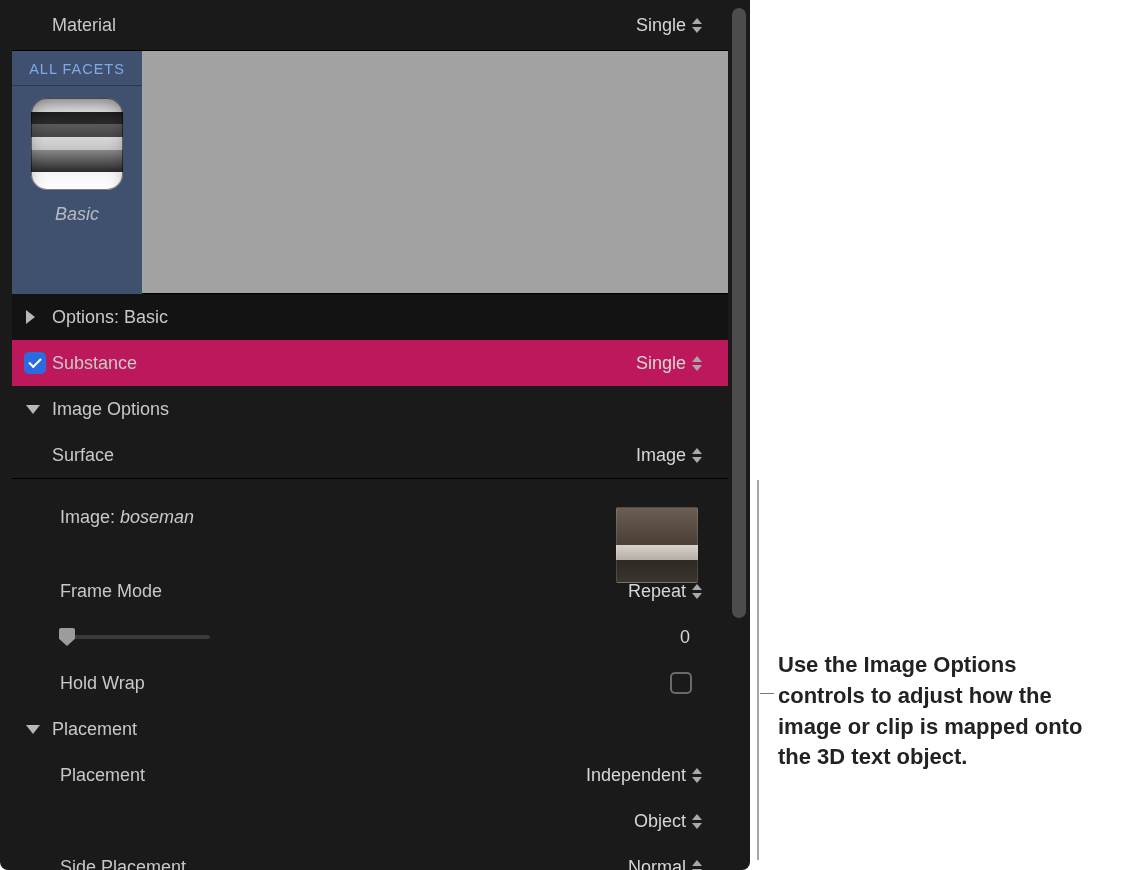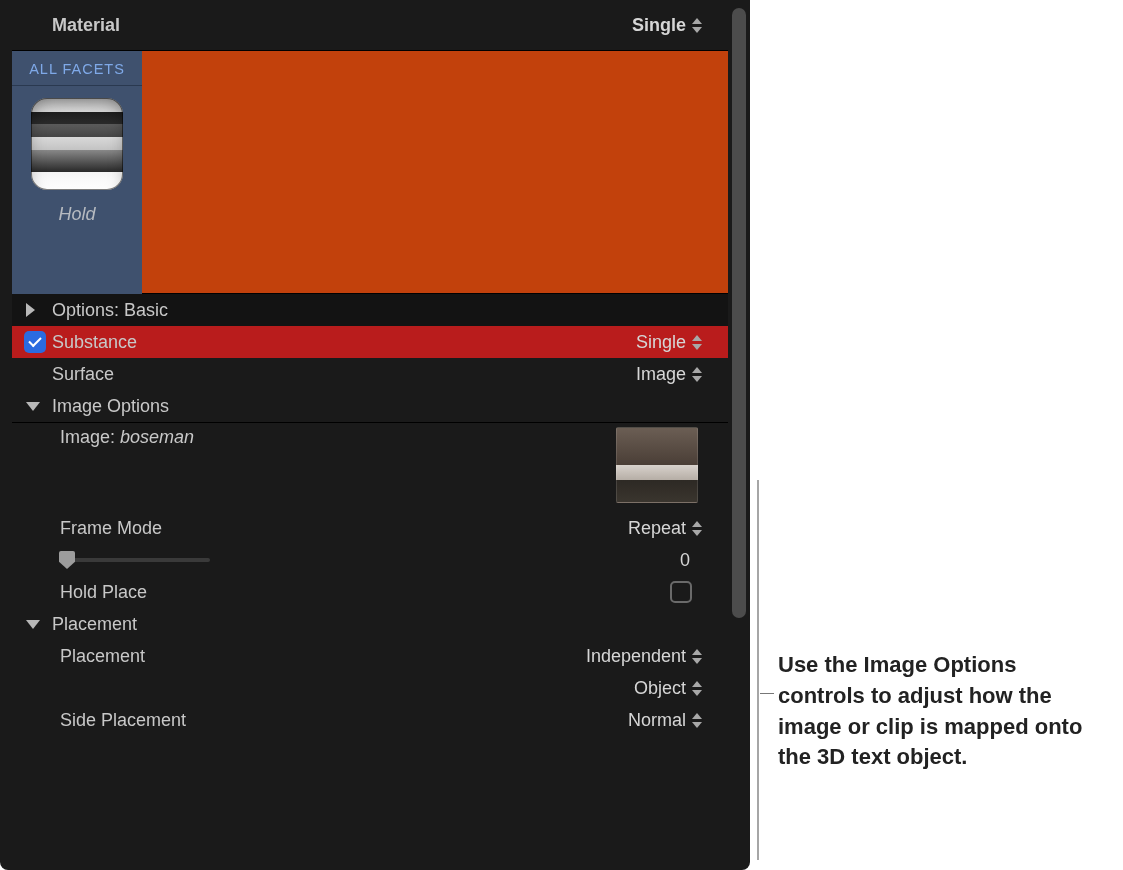"Material" .row.header { font-weight: bold -> none }
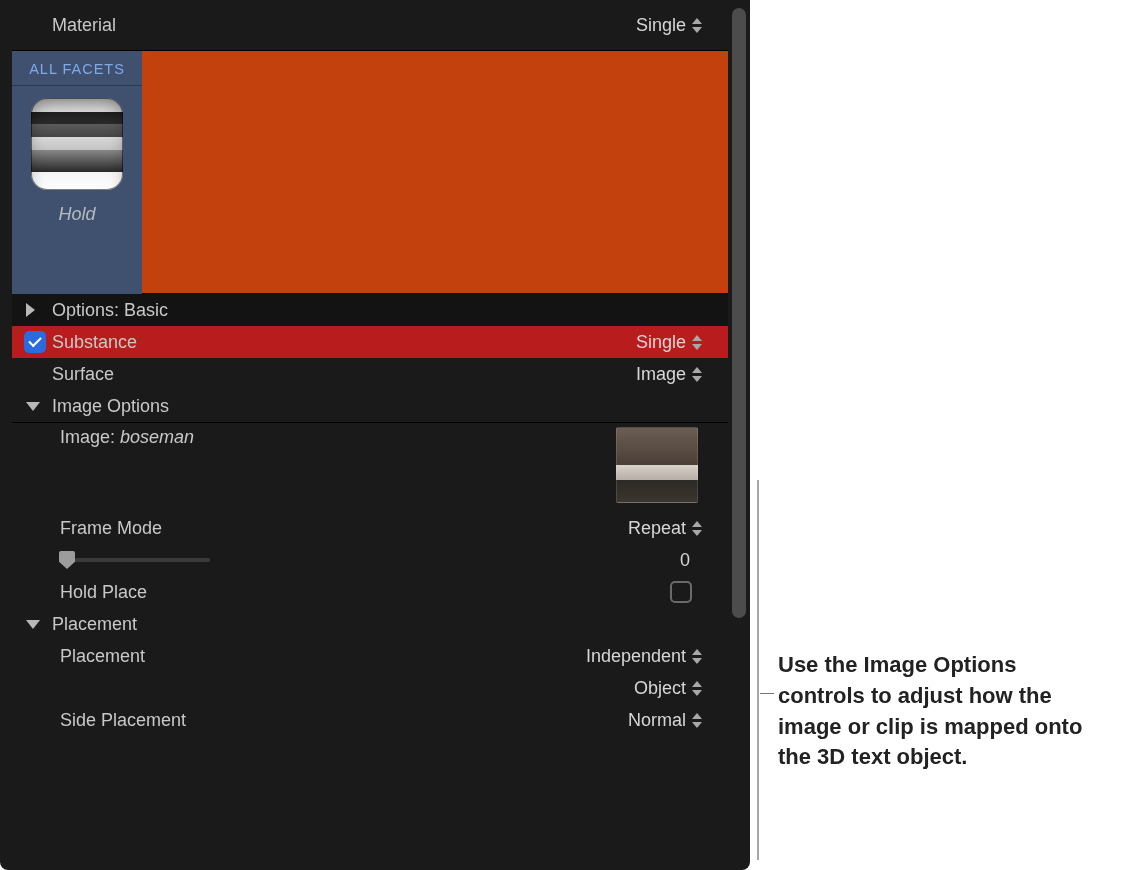"ALL FACETS" .facet-area { background: #c2410c -> #a3a3a3 }
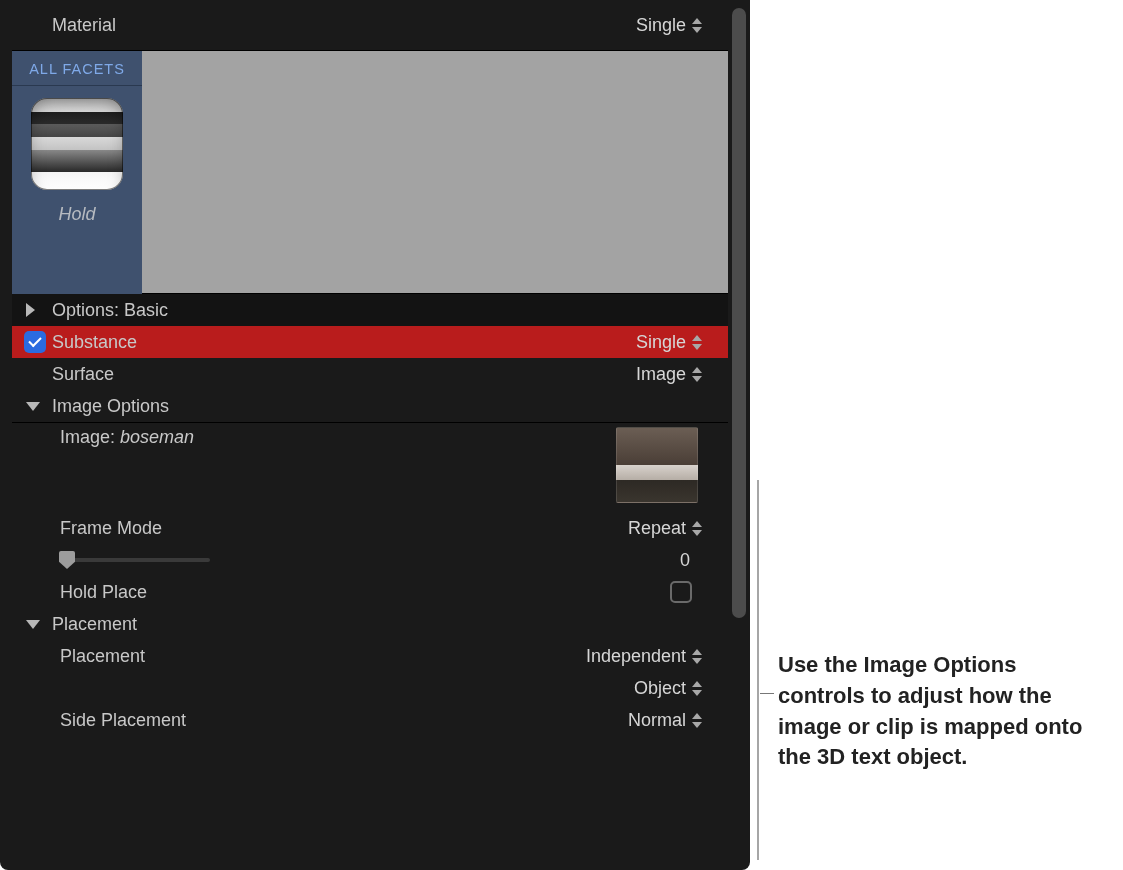"Hold" div.facet-name { text: Hold -> Basic }
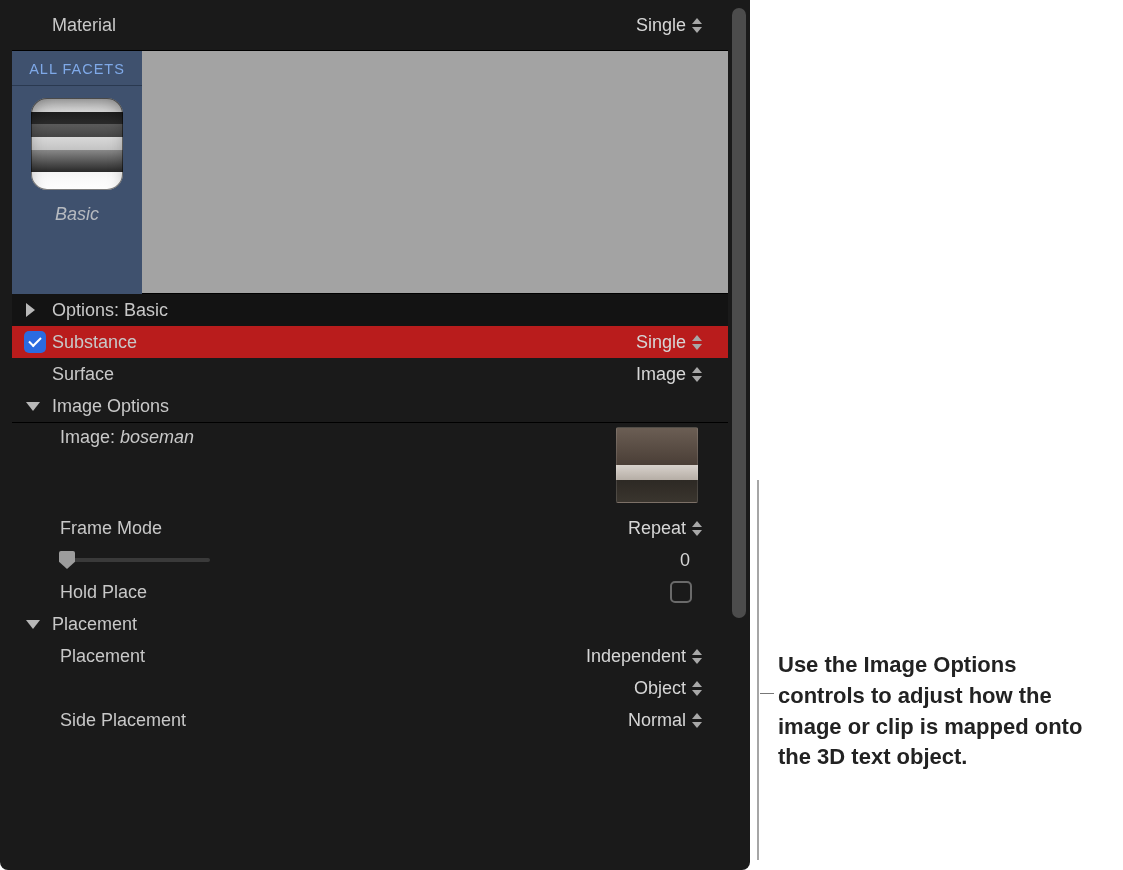"Options: Basic" .row { height: 32px -> 46px }
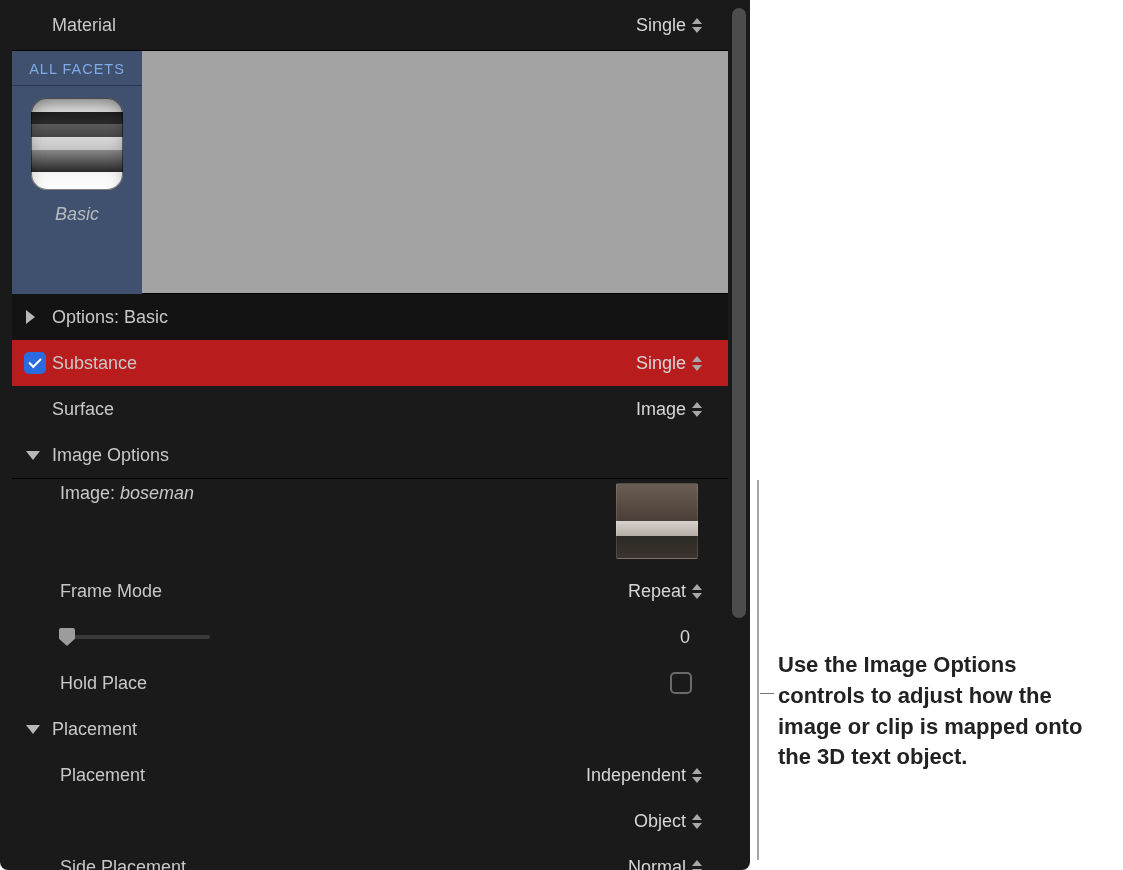"Substance" .row.highlight { background: #b91c1c -> #be185d }
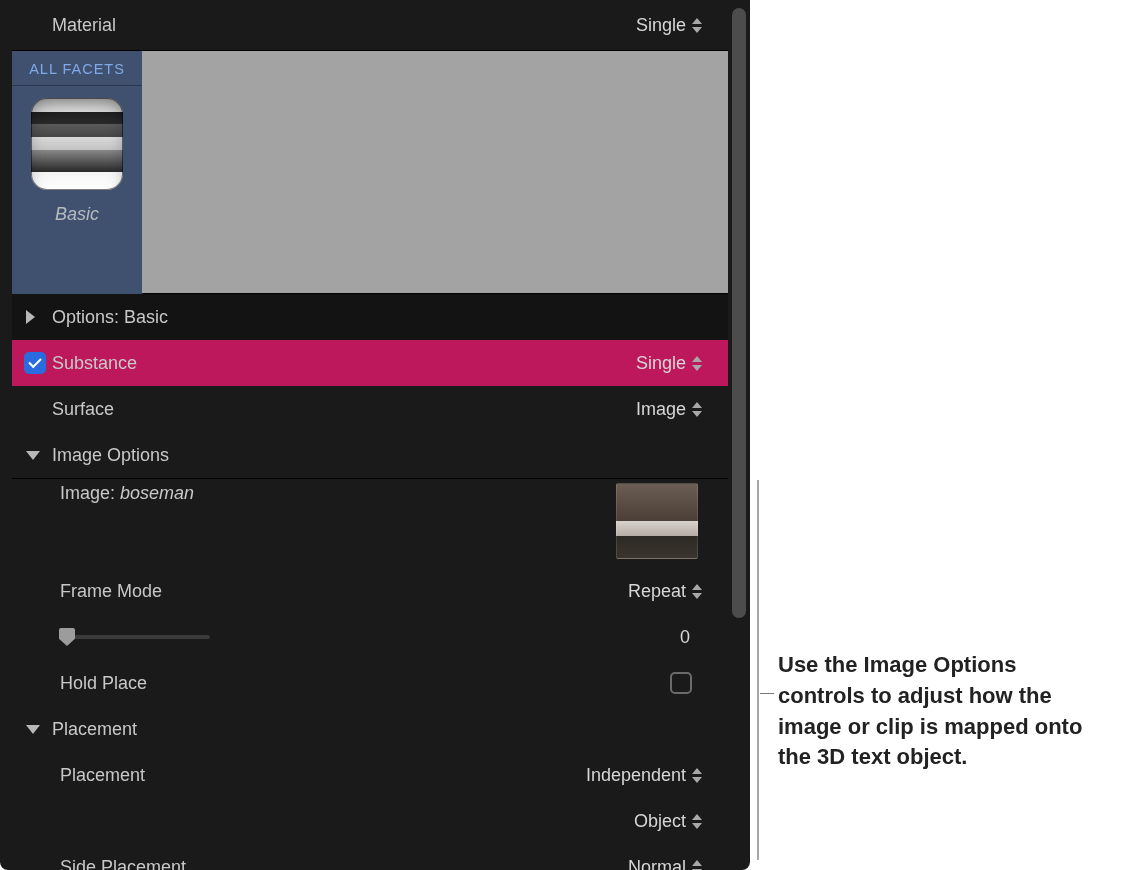"Surface" div.row { order: before "Image Options" -> after "Image Options" }
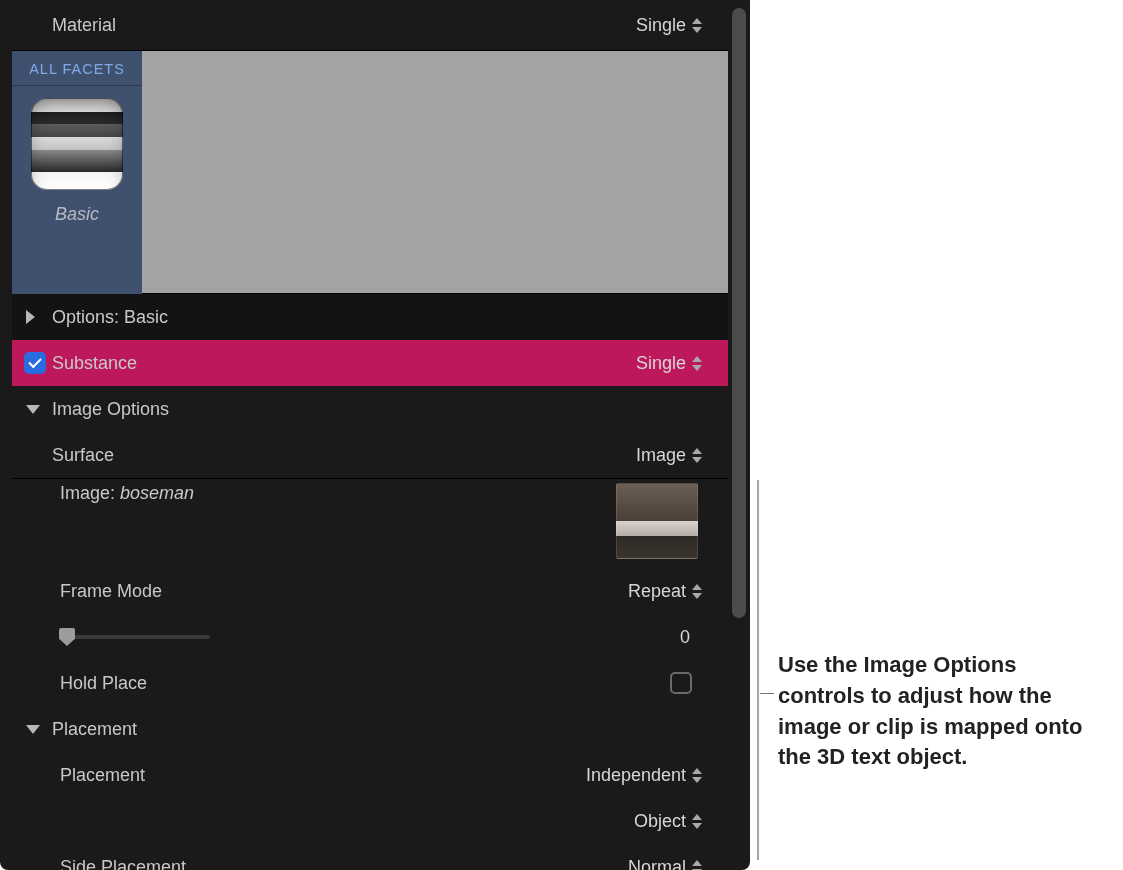"Image: boseman" .image-row { padding-top: 4px -> 28px }
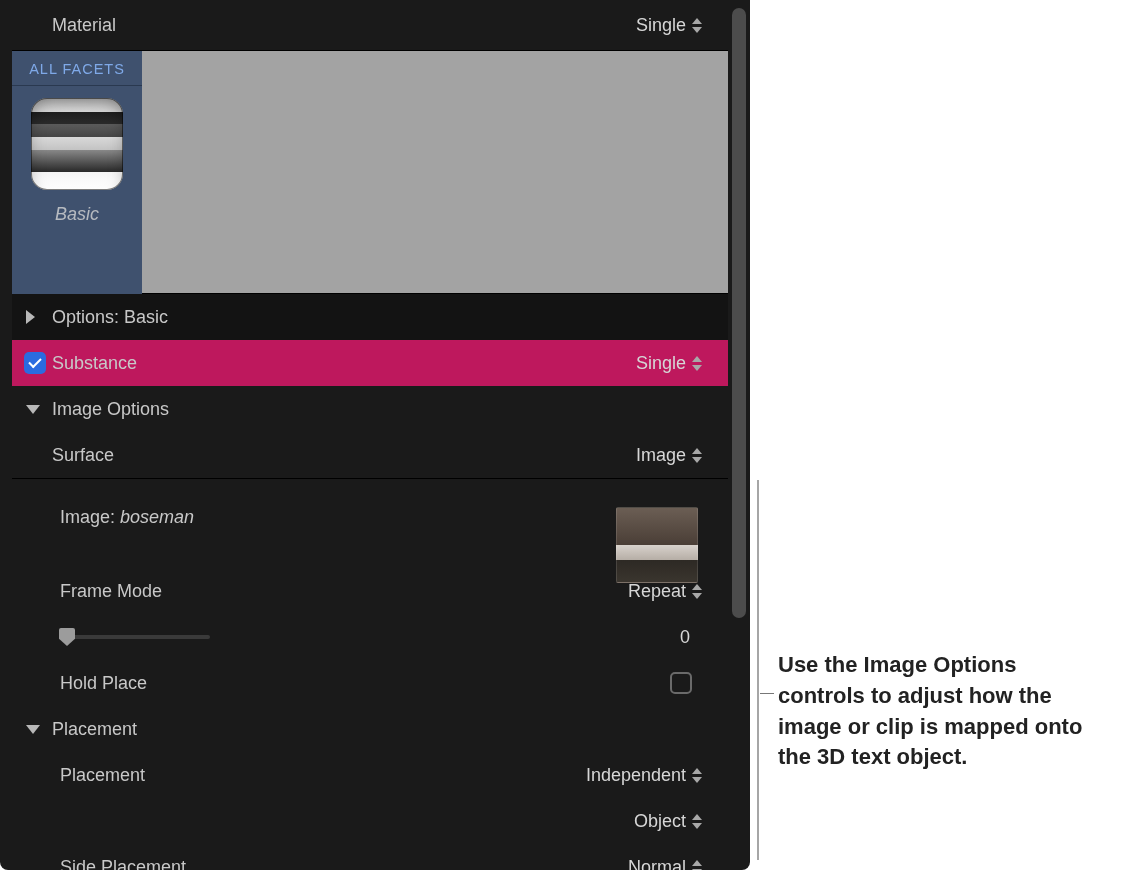"Hold Place" div.row-label { text: Place -> Wrap }
